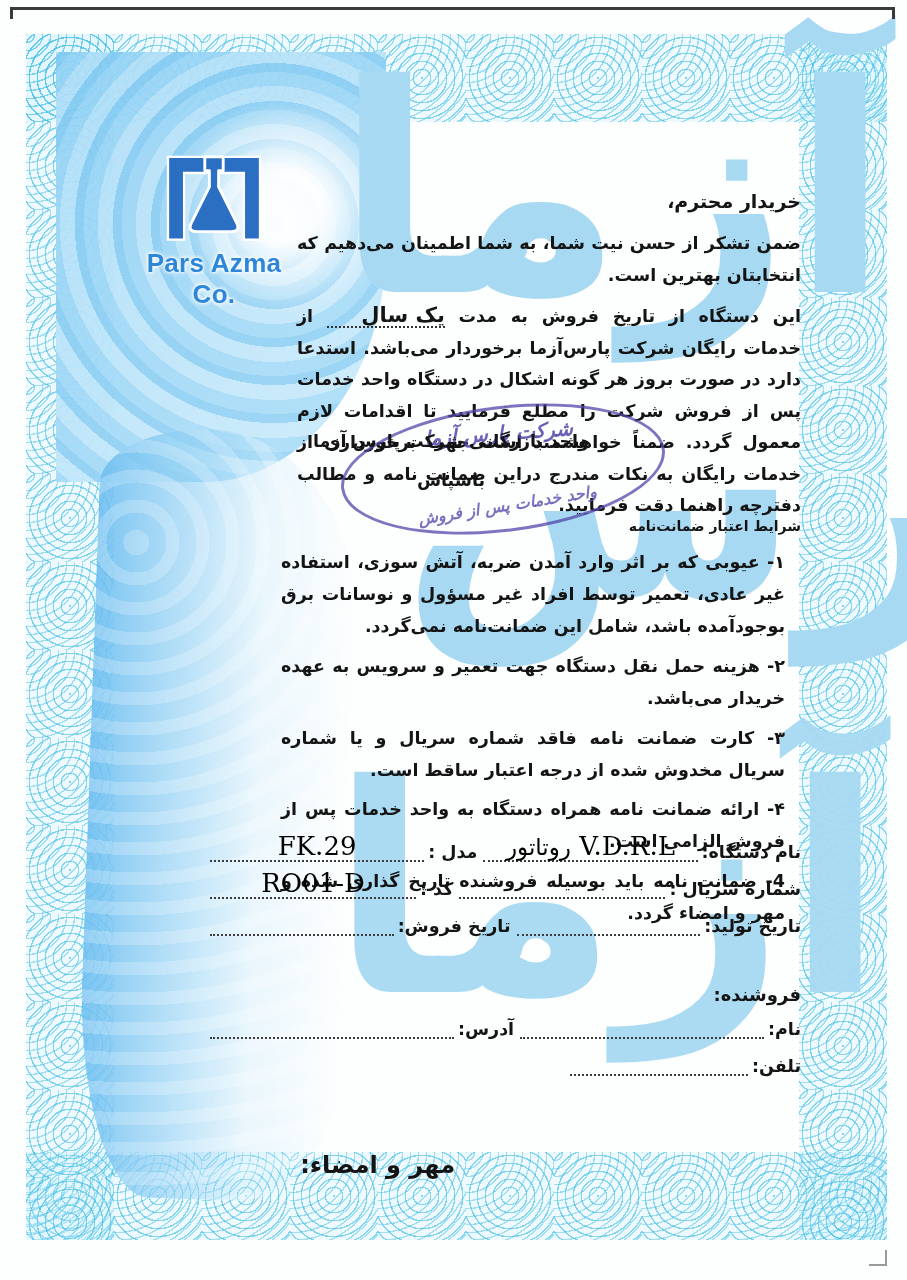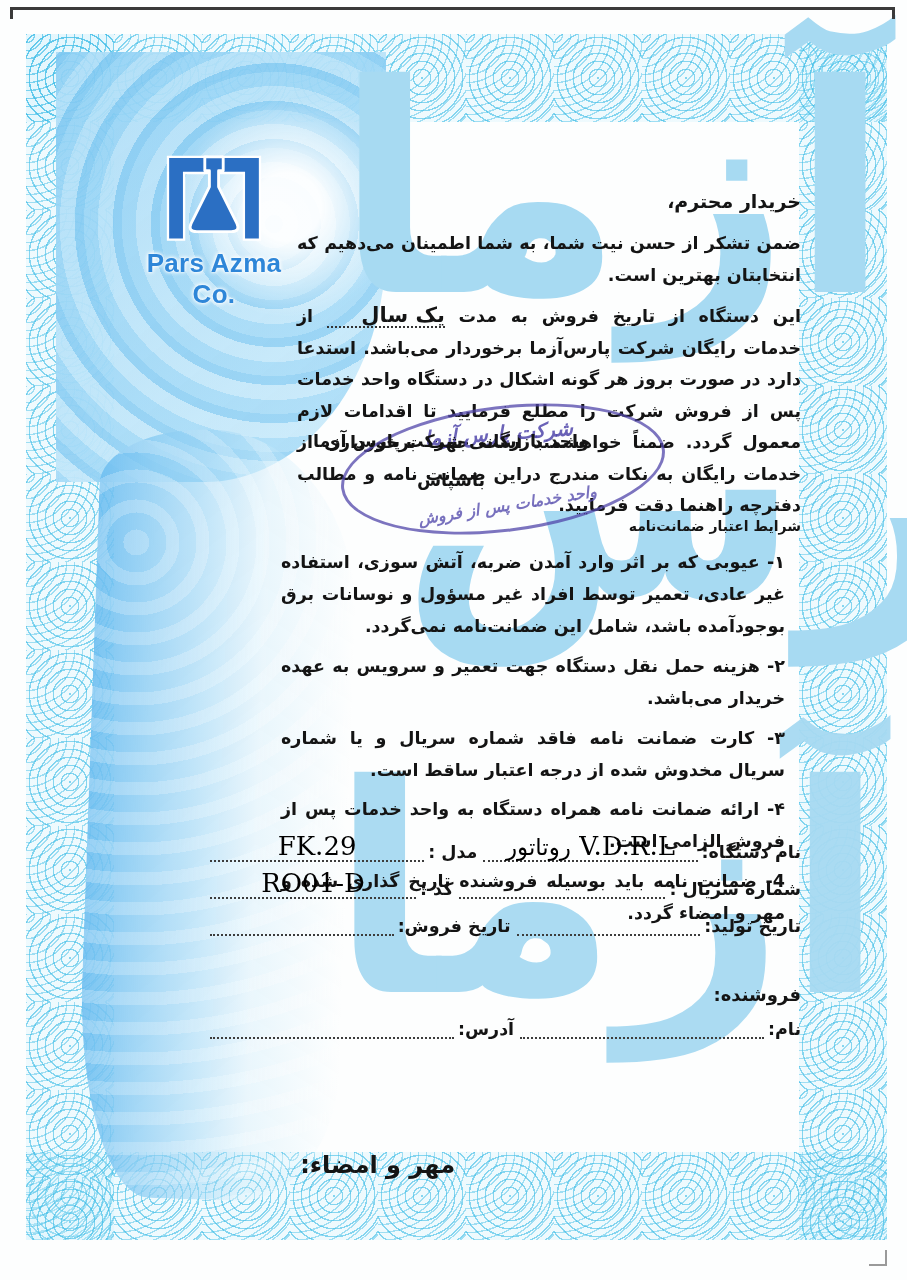"تلفن:" div.frow { html: none -> <div> <span>تلفن:</span> <span></span> </div> }
